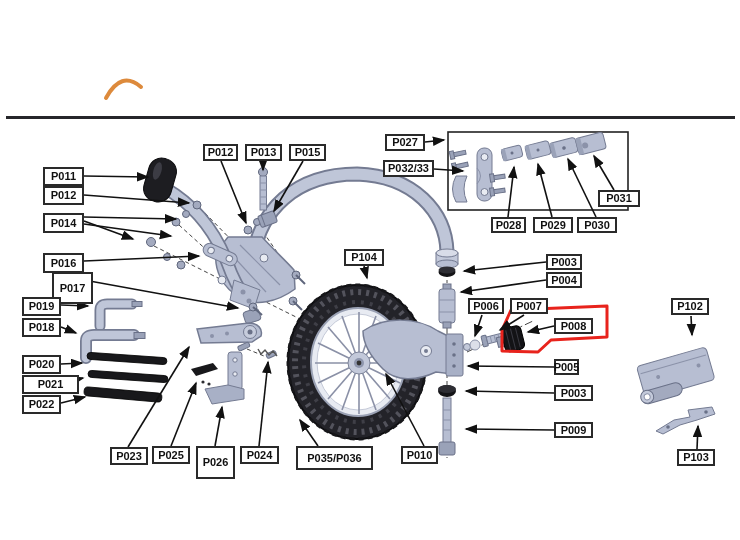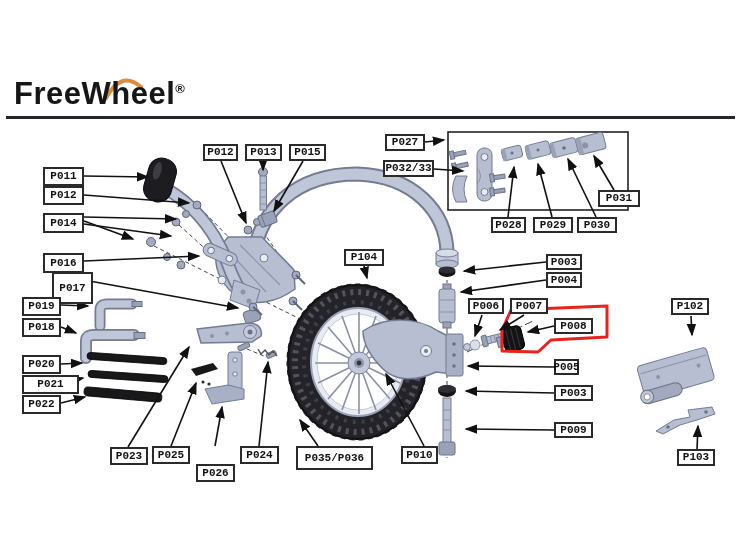"FreeWheel®" div.logo { html: <div><span>FreeWheel</span><span>®</span></div> -> none }
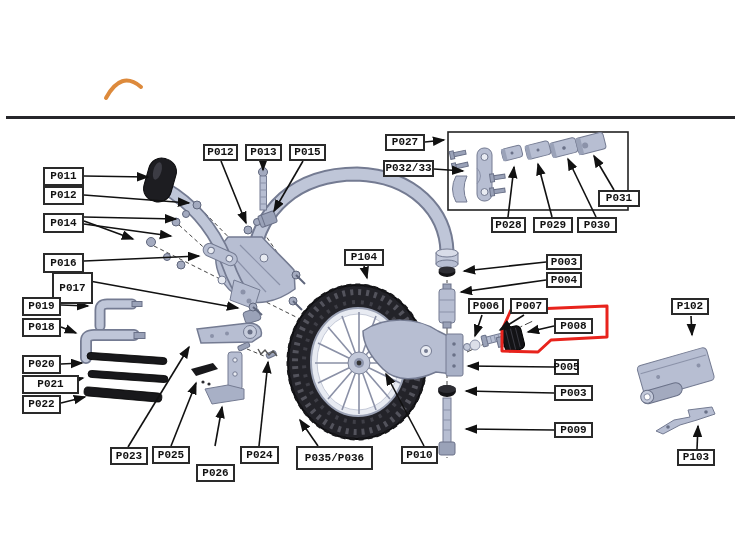"P027" .label { font-family: Liberation Mono, monospace -> none }
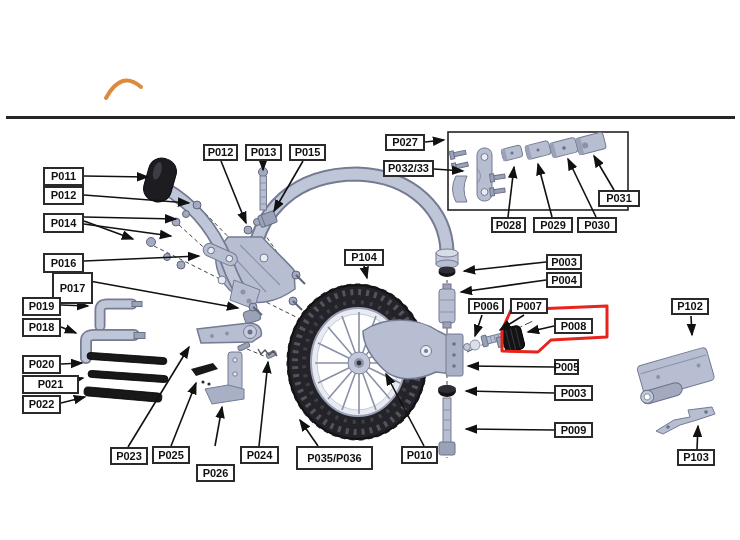"P026" div.label { height: 18px -> 33px; top: 464px -> 446px }
